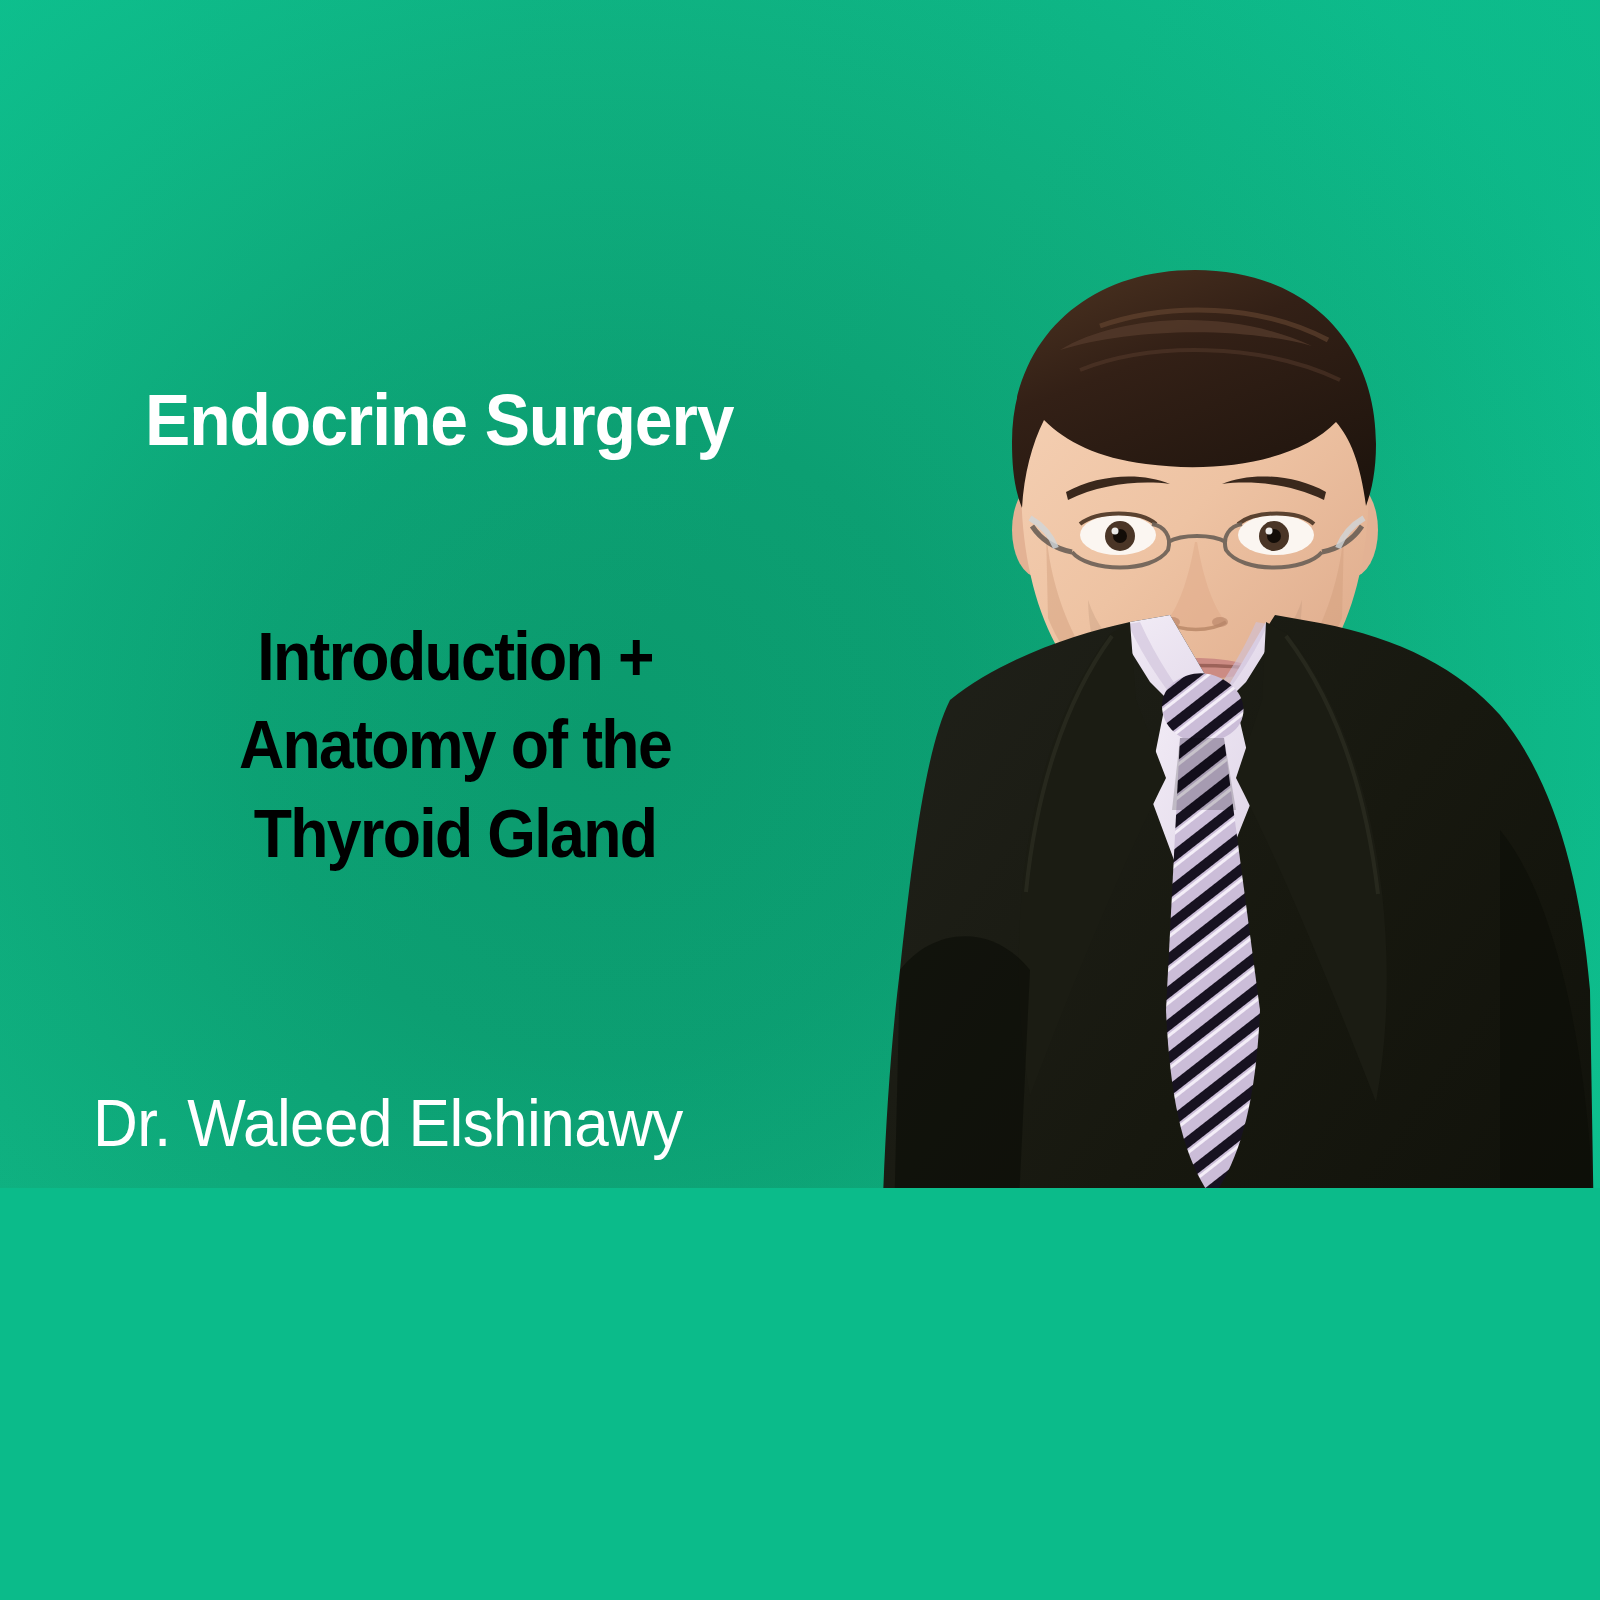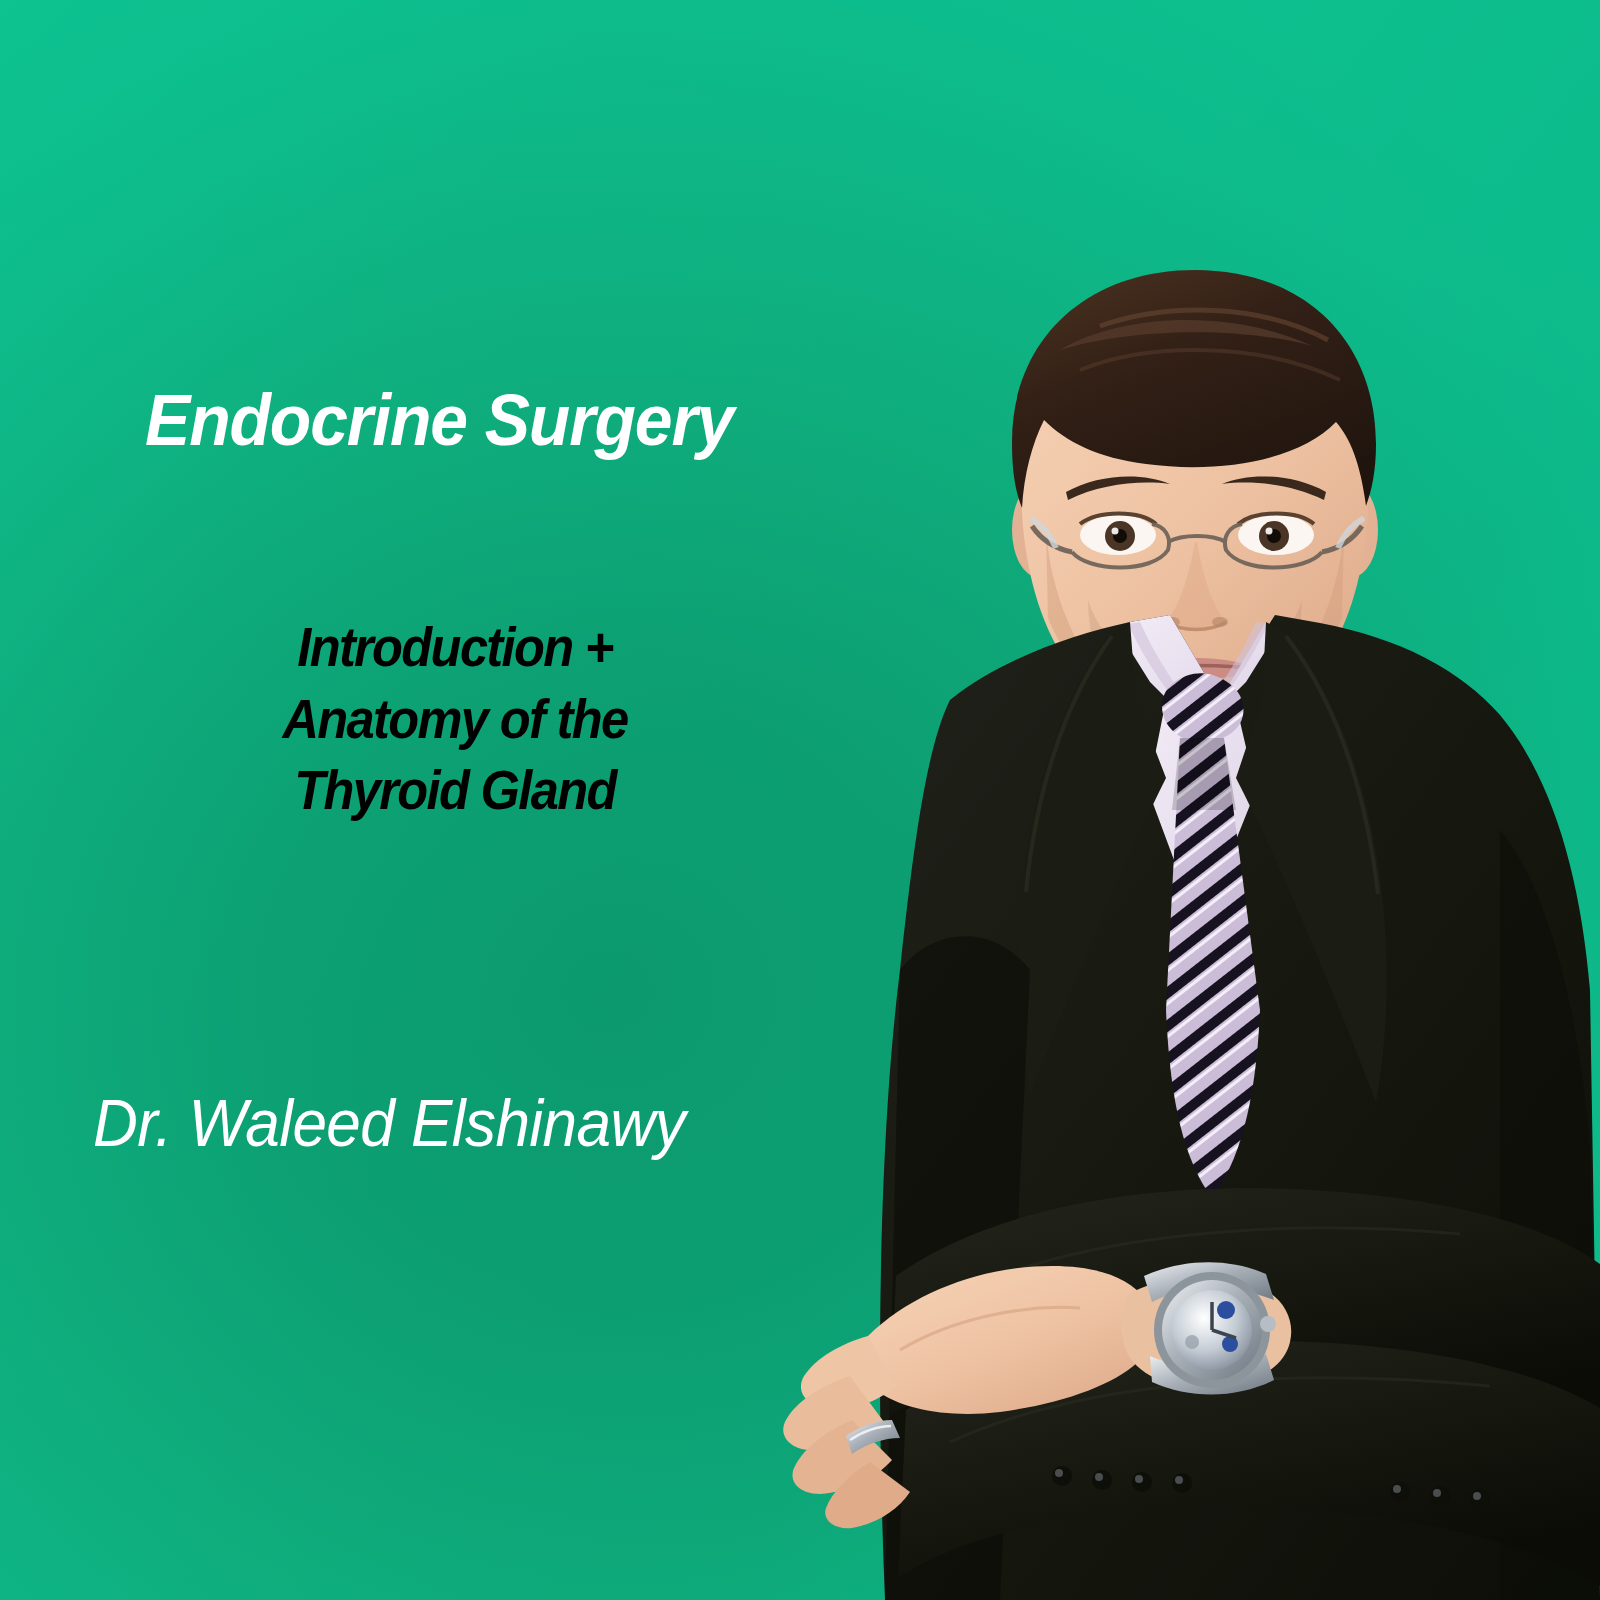"Endocrine Surgery" #slide { font-style: italic -> none; height: 1600px -> 1188px }
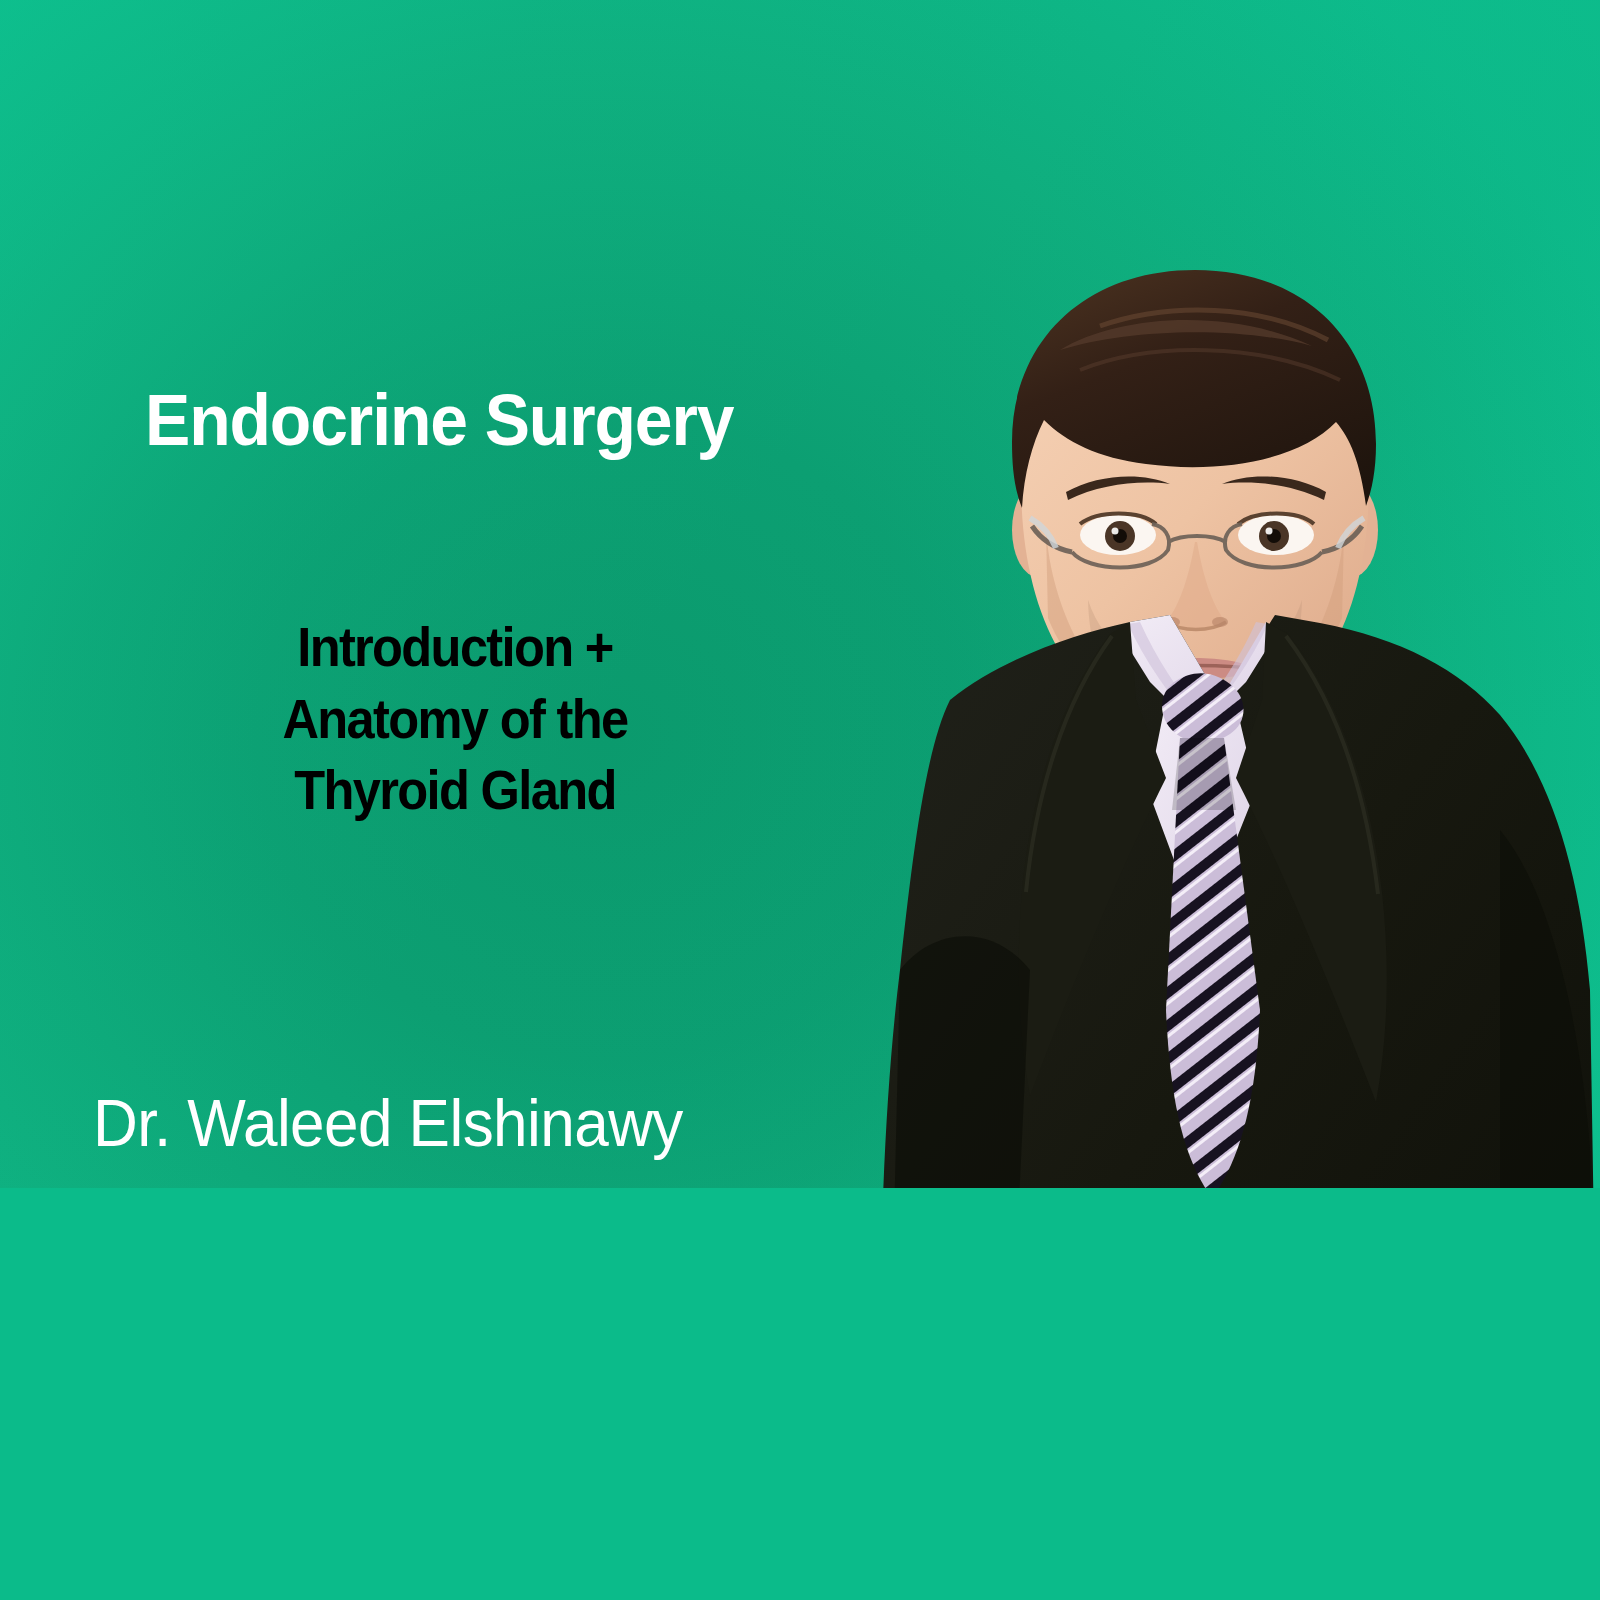"Introduction +" .lecture-title { font-size: 55px -> 68px }
